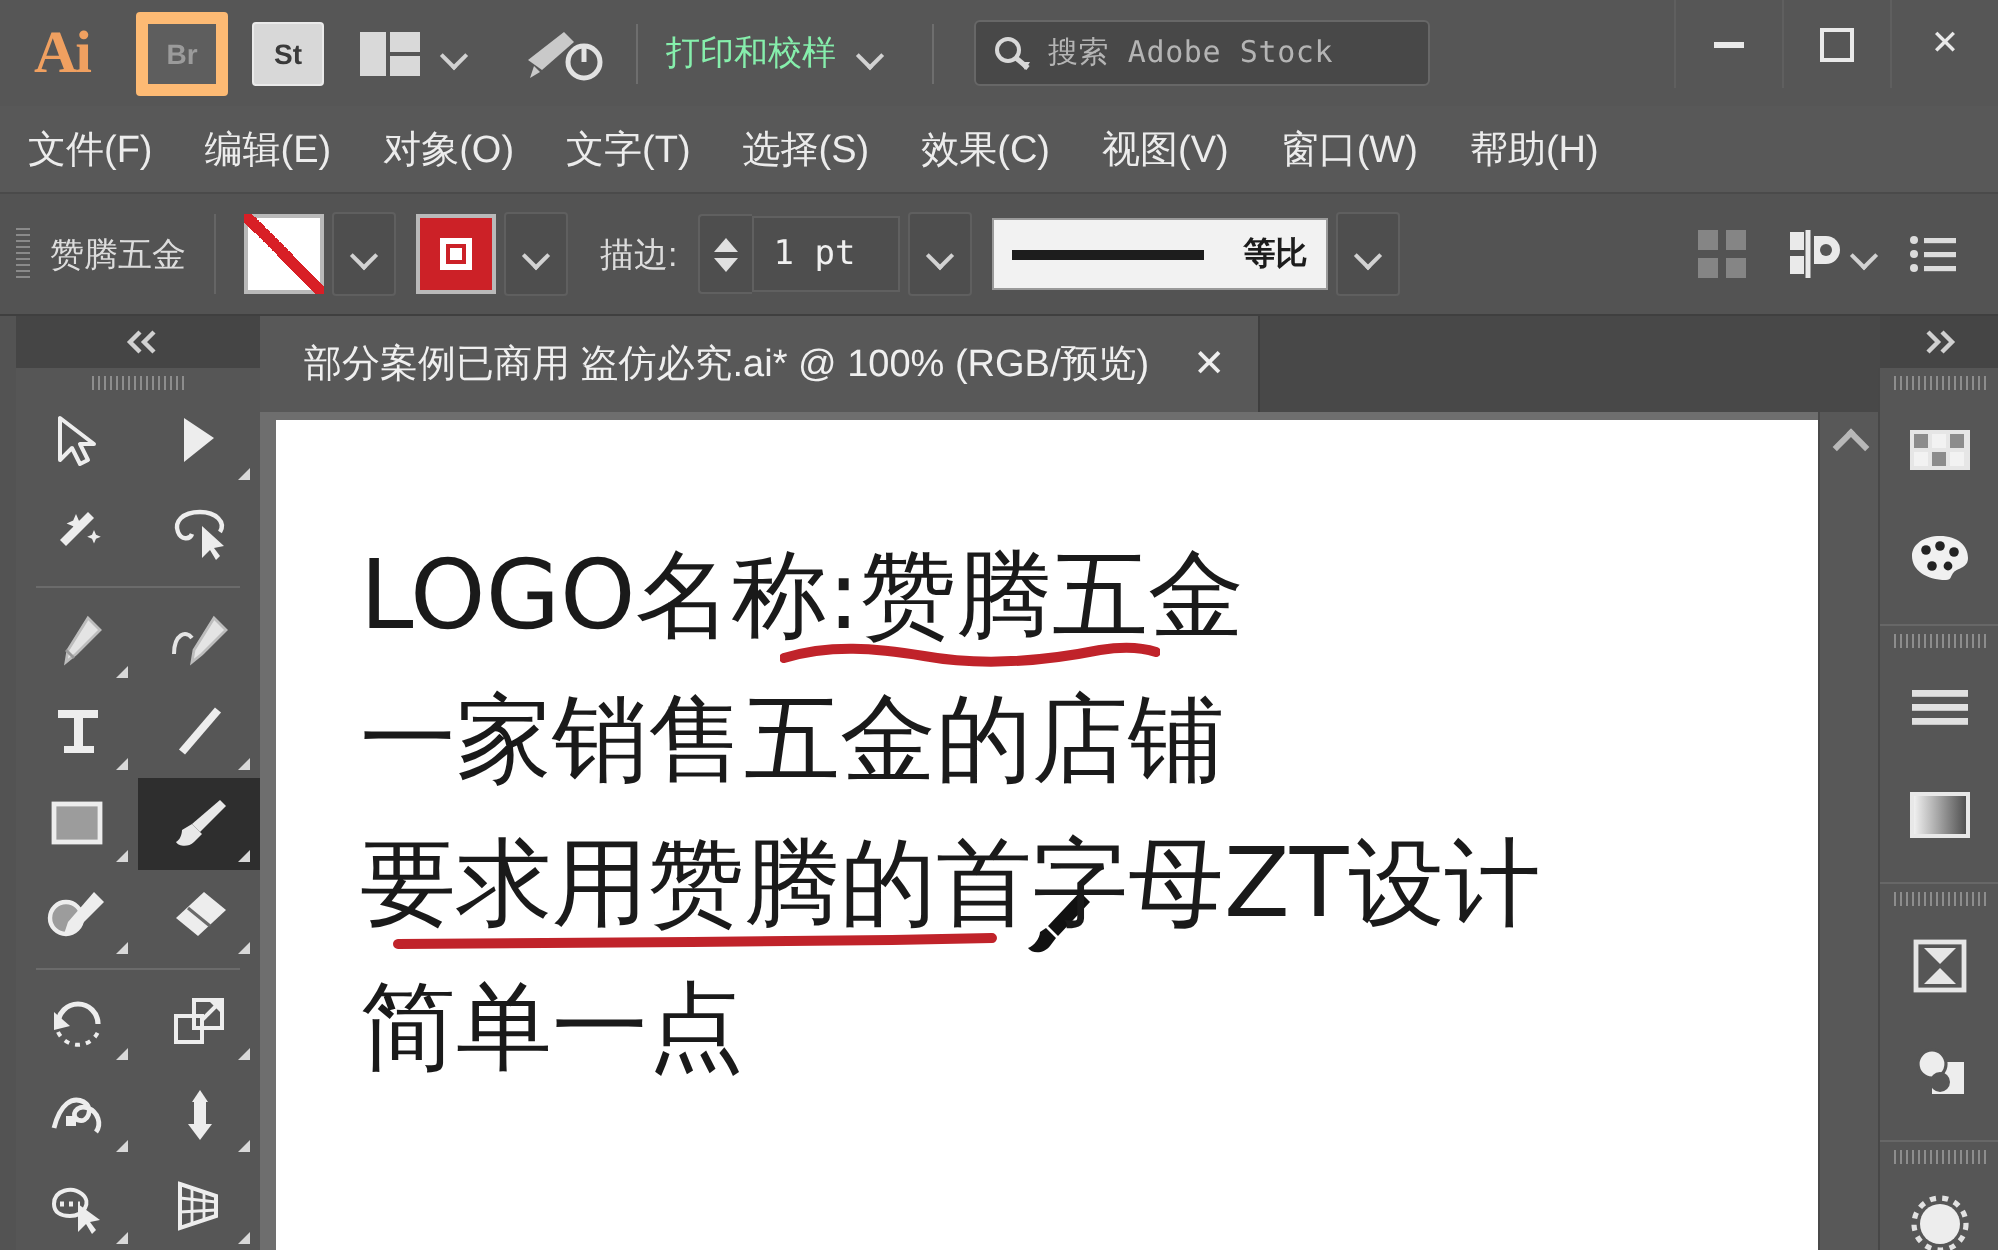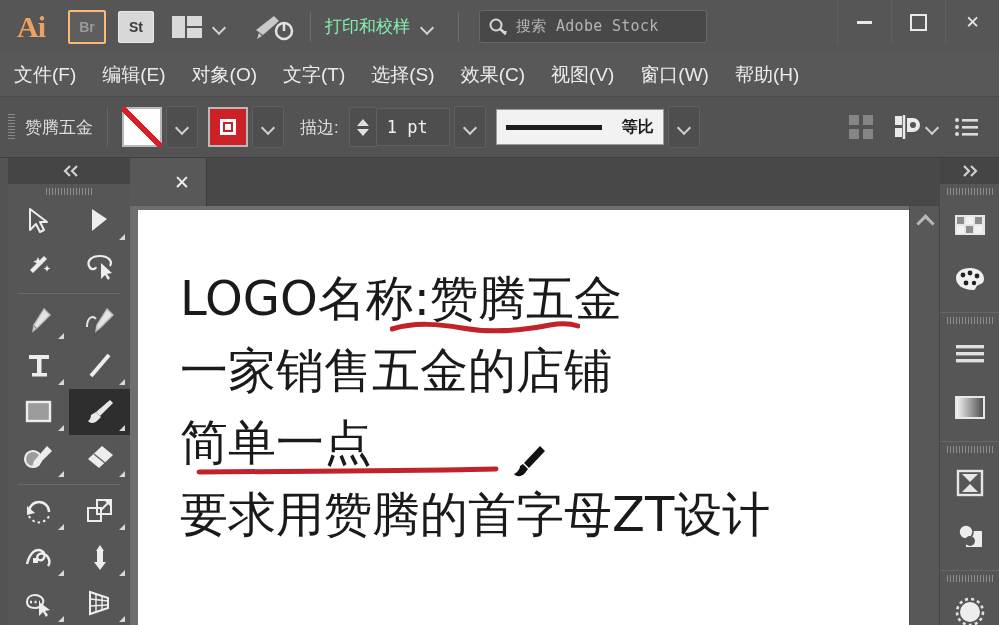"Br" .br-btn { border: 2px solid #fdba74 -> 6px solid #fdba74 }
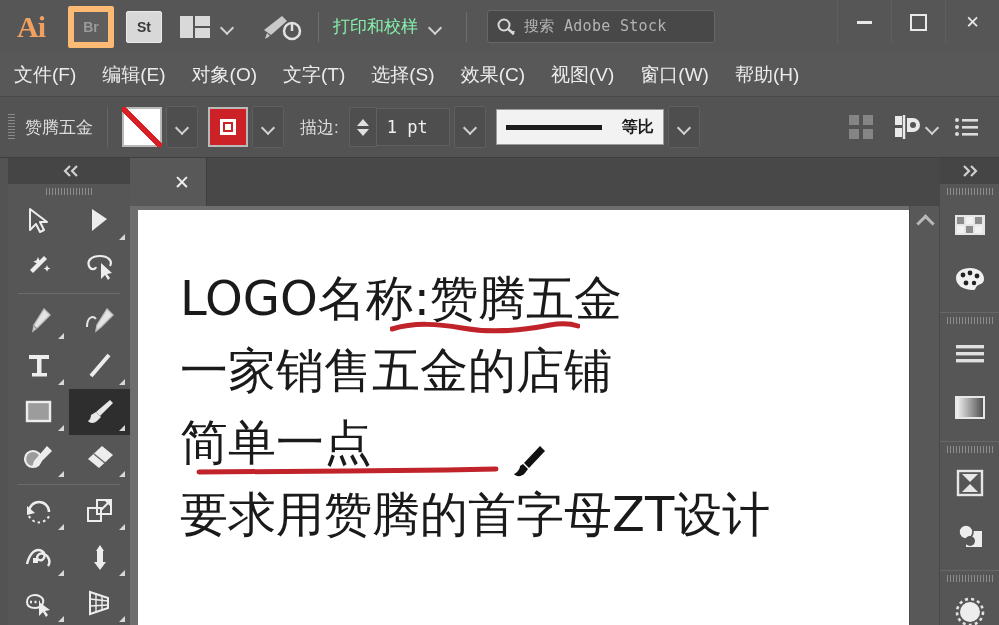"部分案例已商用 盗仿必究.ai* @ 100% (RGB/预览)" span.doctab-title { html: none -> <span>部分案例已商用 盗仿必究.ai* @ 100% (RGB/预览)</span> }
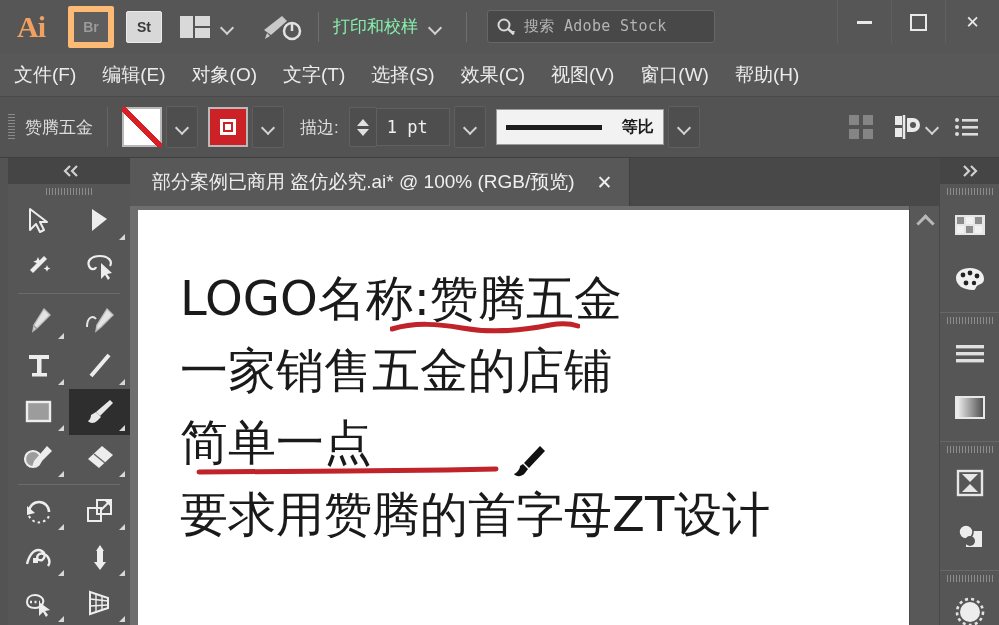"简单一点" div.ct-line { order: before "要求用赞腾的首字母ZT设计" -> after "要求用赞腾的首字母ZT设计" }
